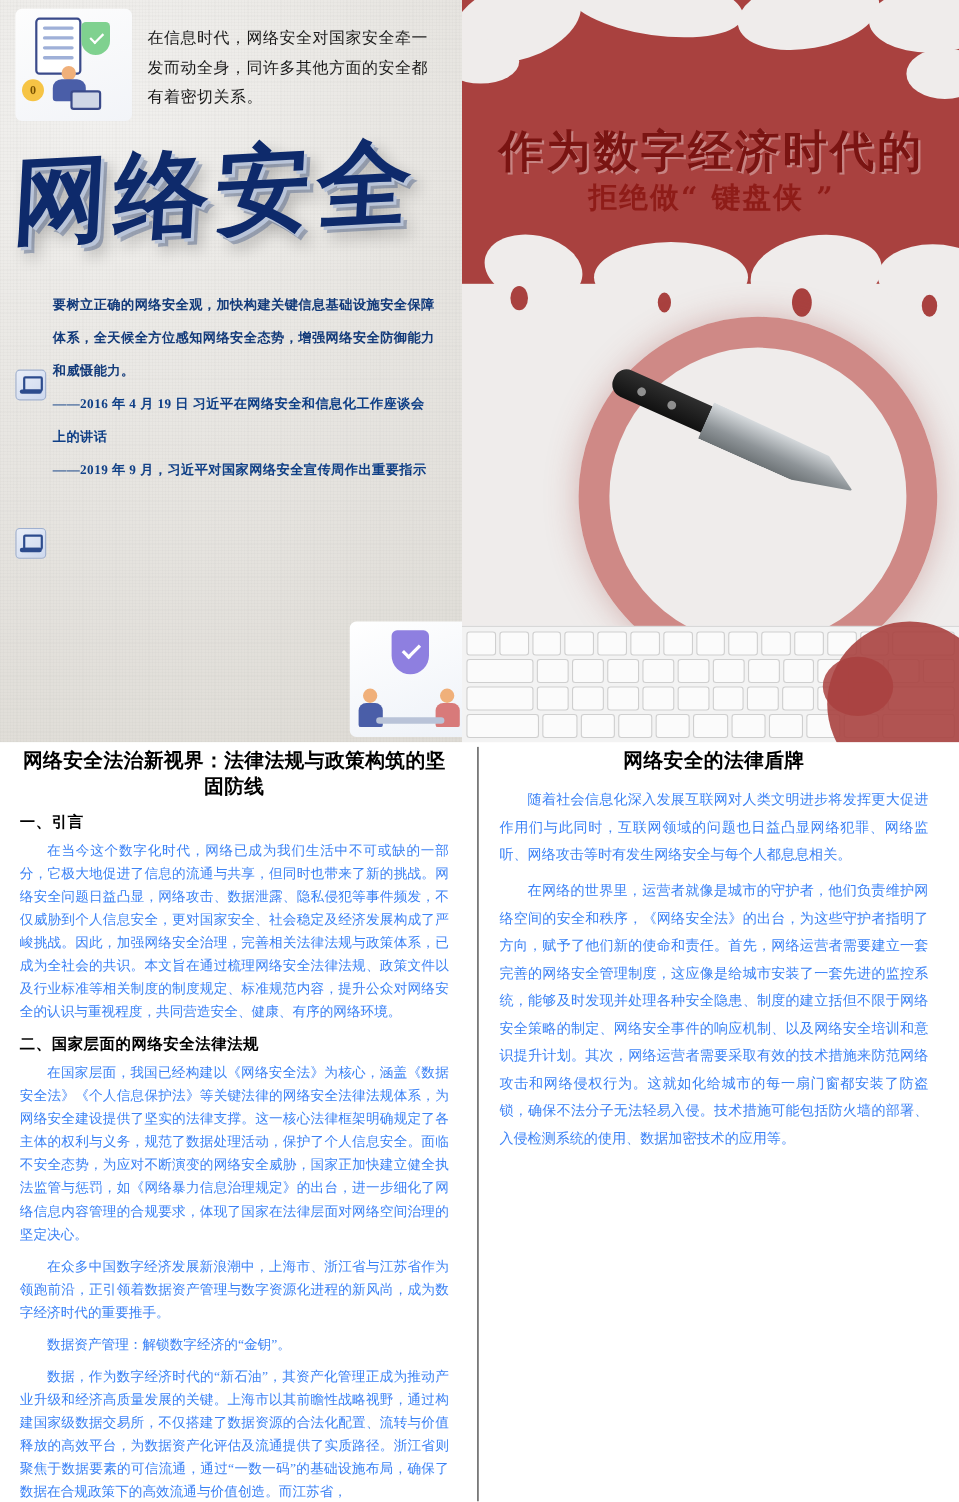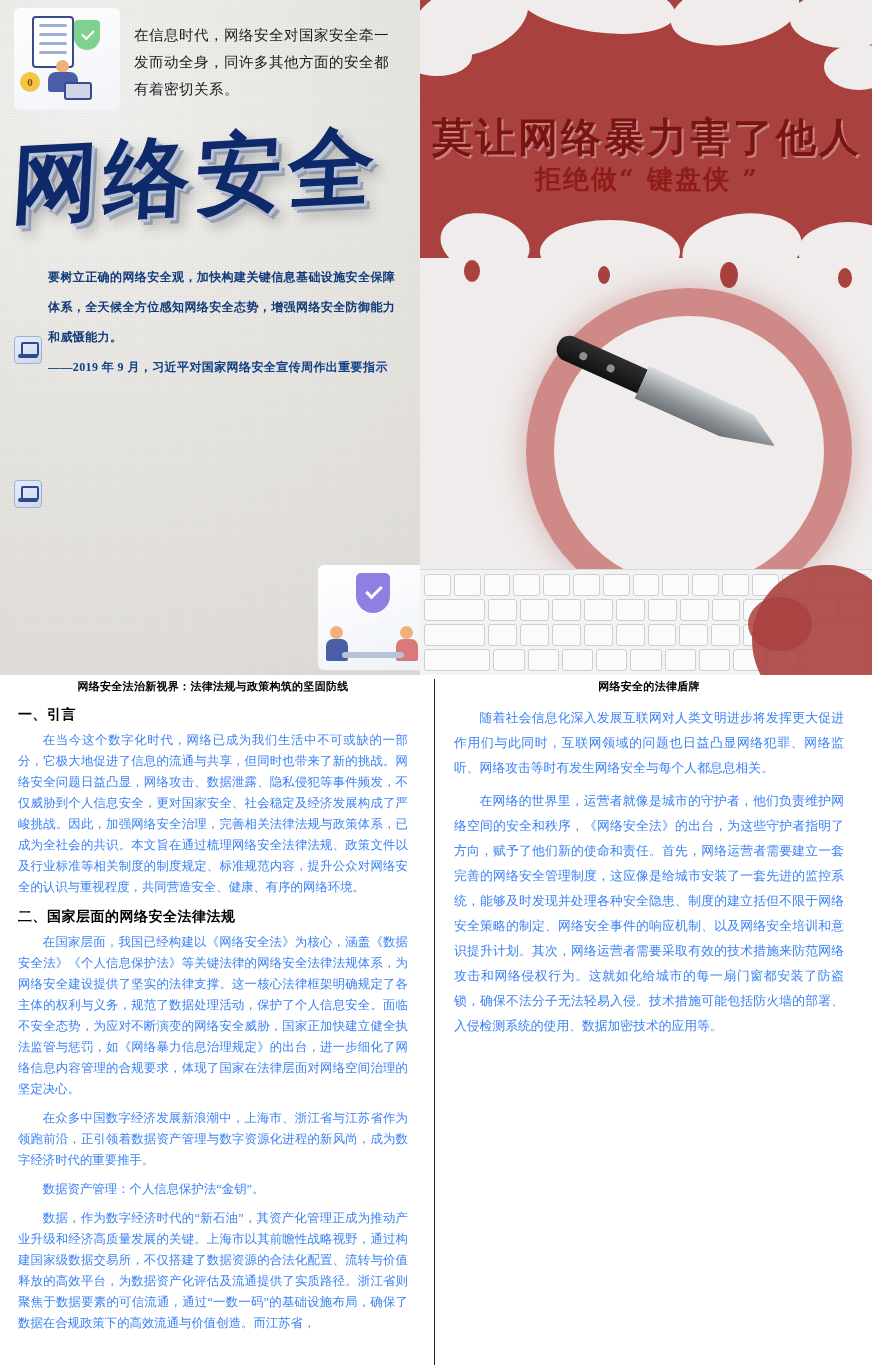"莫让网络暴力害了他人" div.headline { text: 莫让网络暴力害了他人 -> 作为数字经济时代的 }
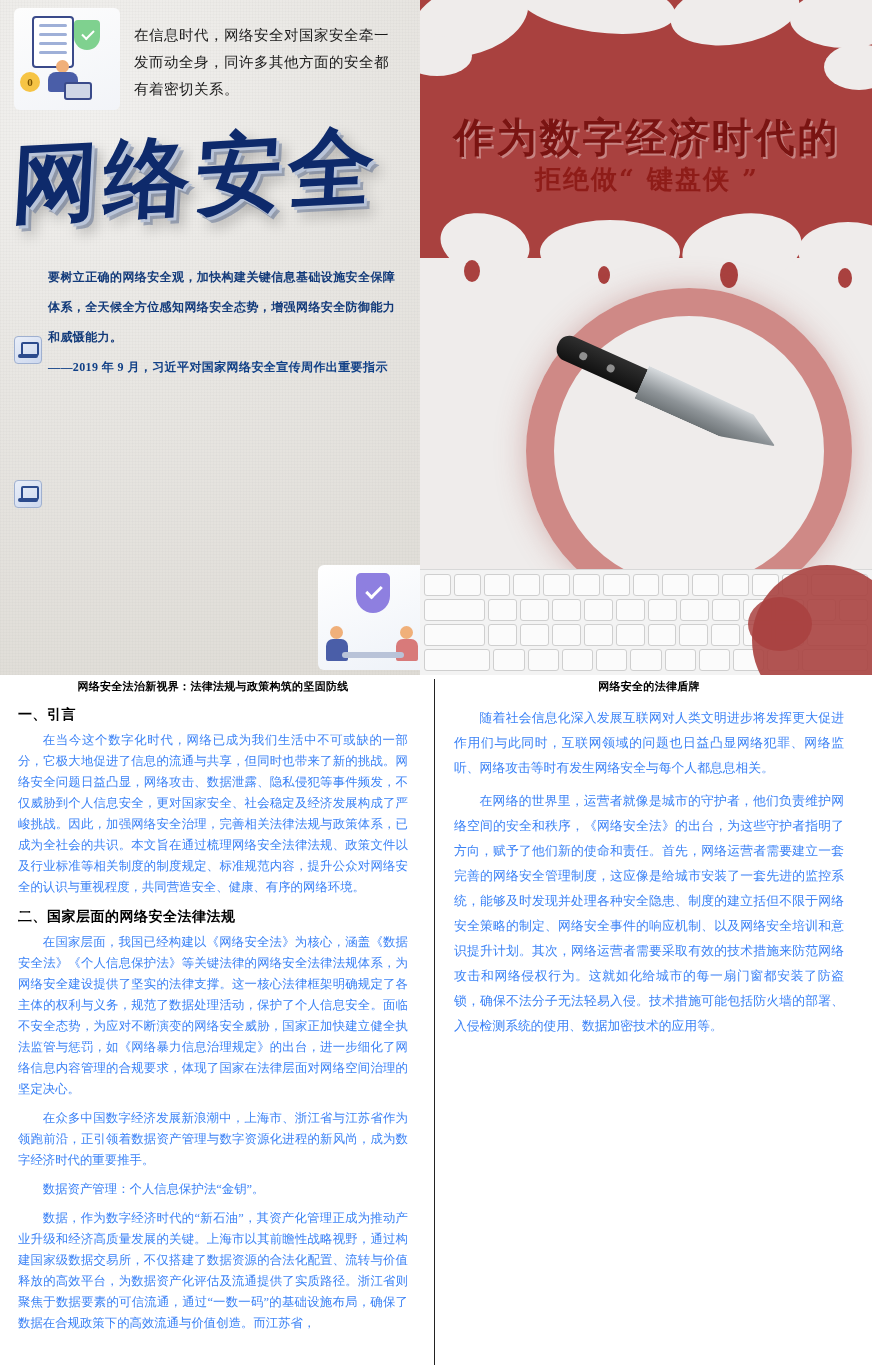"——2016 年 4 月 19" div.src { html: none -> <div>——2016 年 4 月 19 日 习近平在网络安全和信息化工作座谈会上的讲话</div> }
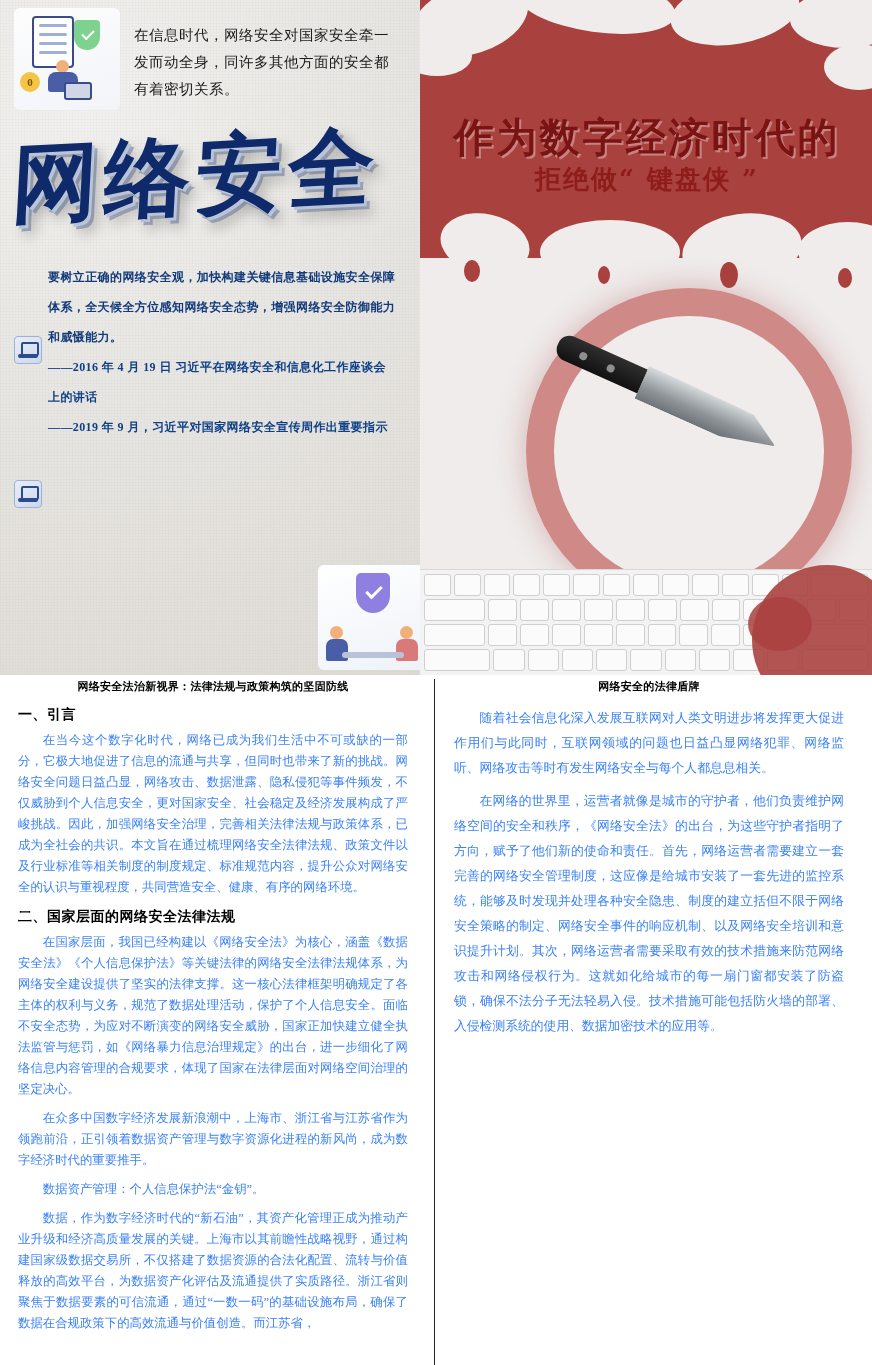"网络安全法治新视界：法律法规与政策构筑的坚固防线" .art-title { font-size: 11px -> 18px }
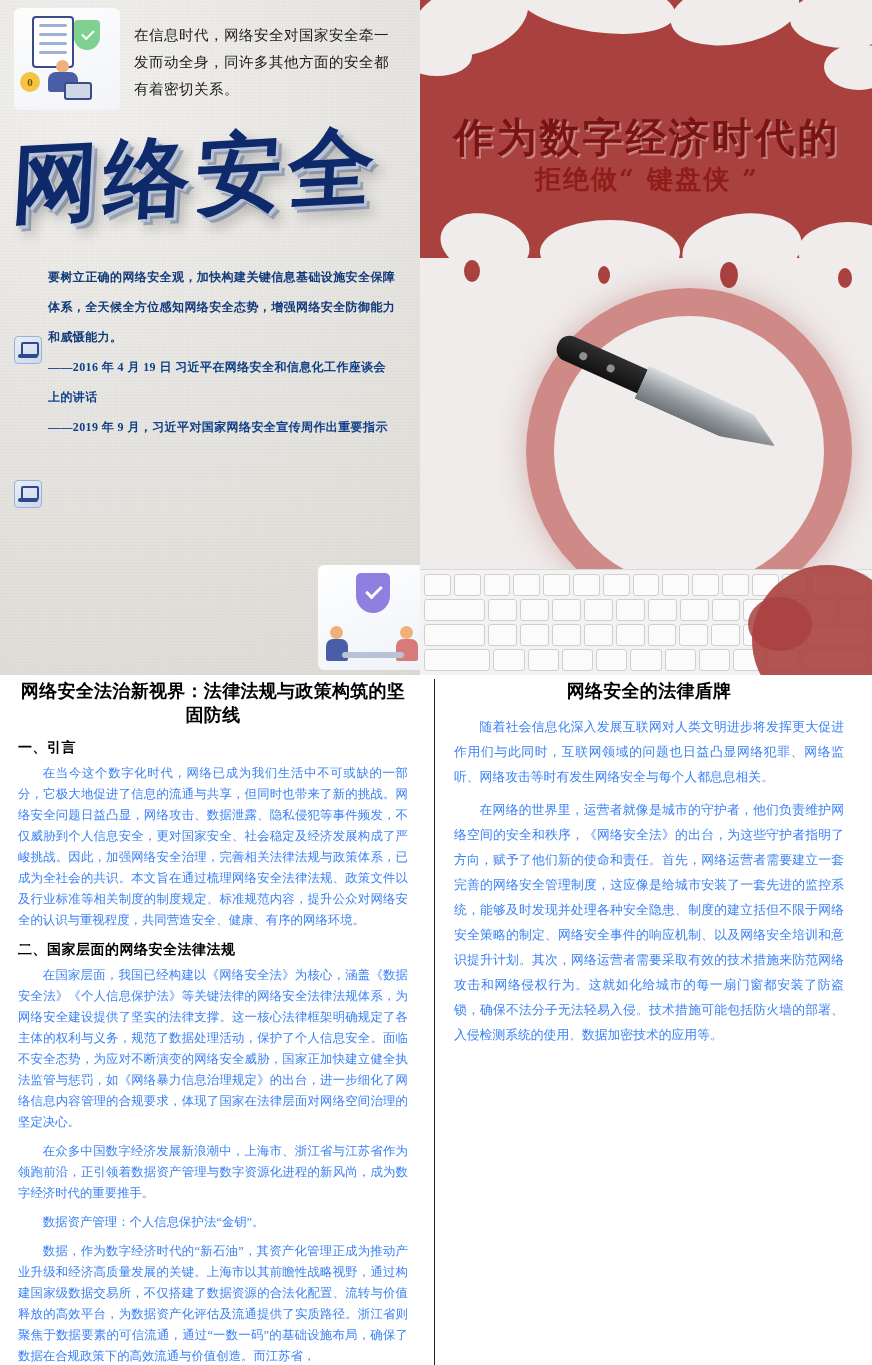"数据资产管理：个人信息保护法“金钥”。" p.art-p { text: 个人信息保护法 -> 解锁数字经济的 }
